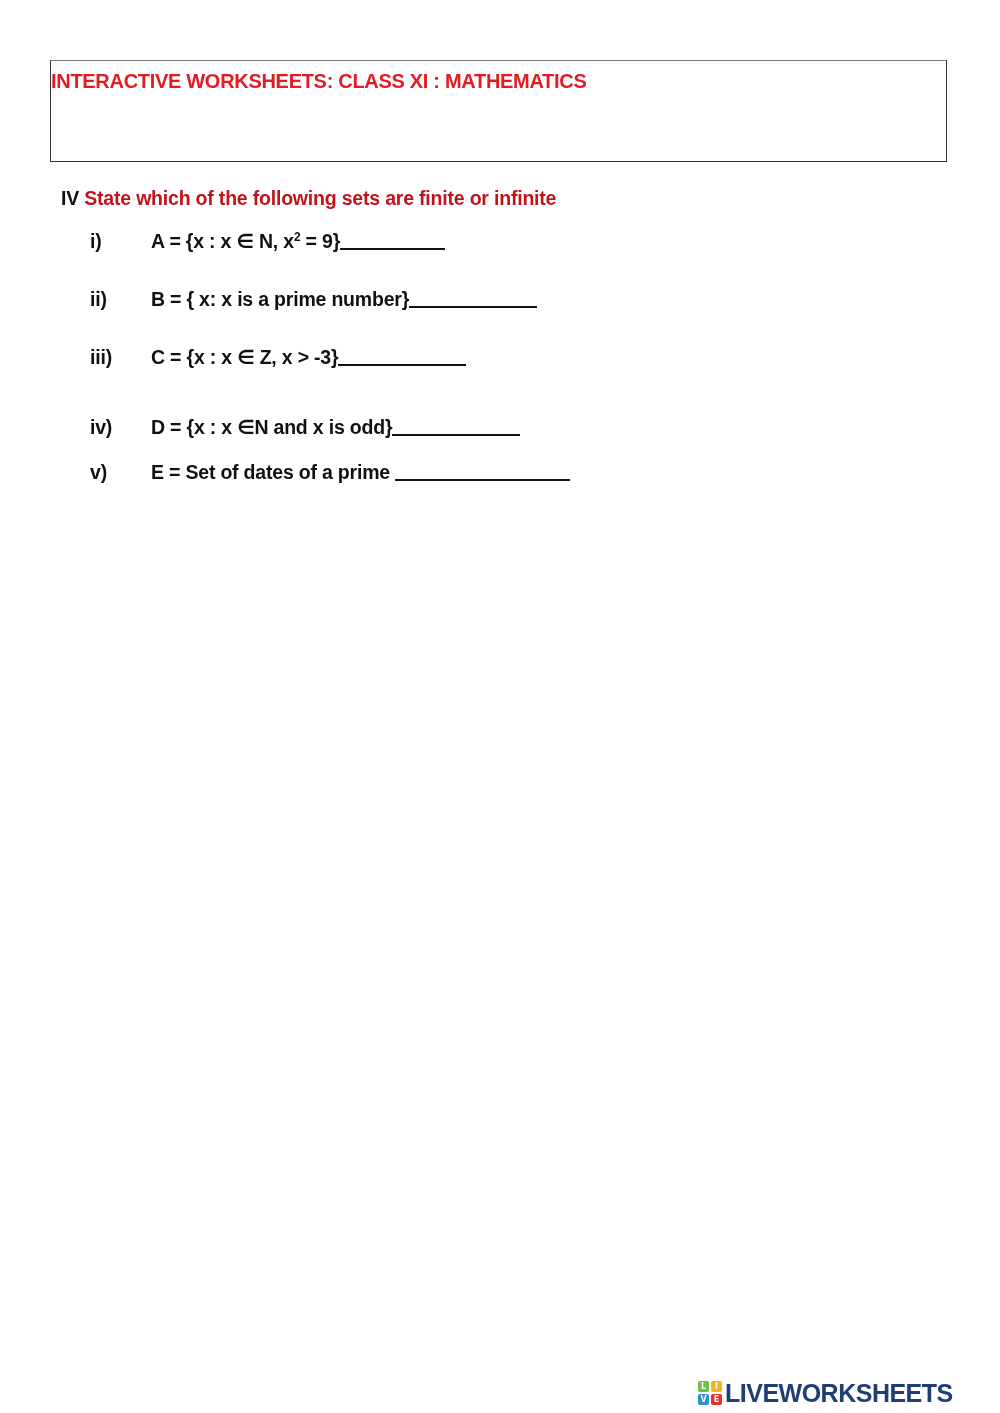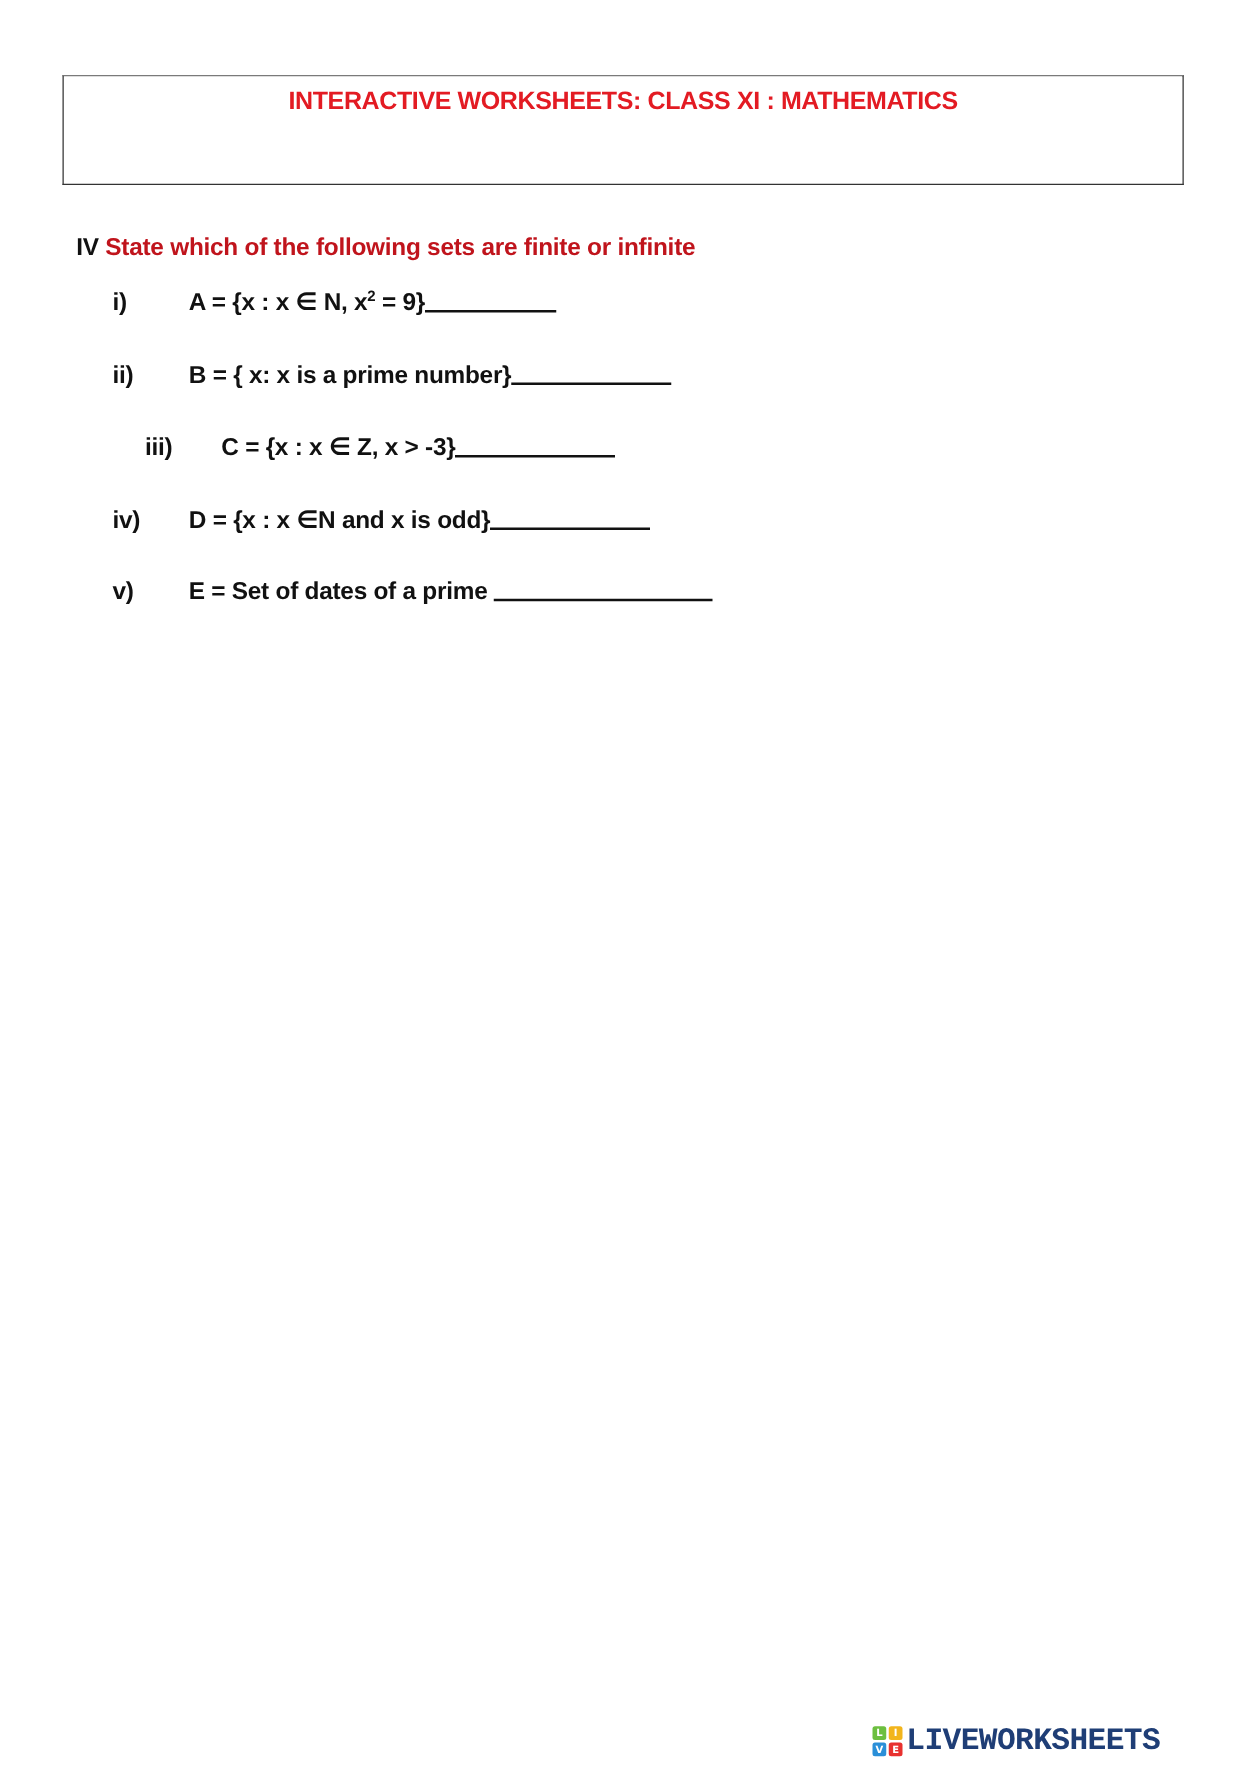"INTERACTIVE WORKSHEETS: CLASS XI :" .header-box { height: 88px -> 102px; text-align: center -> none }
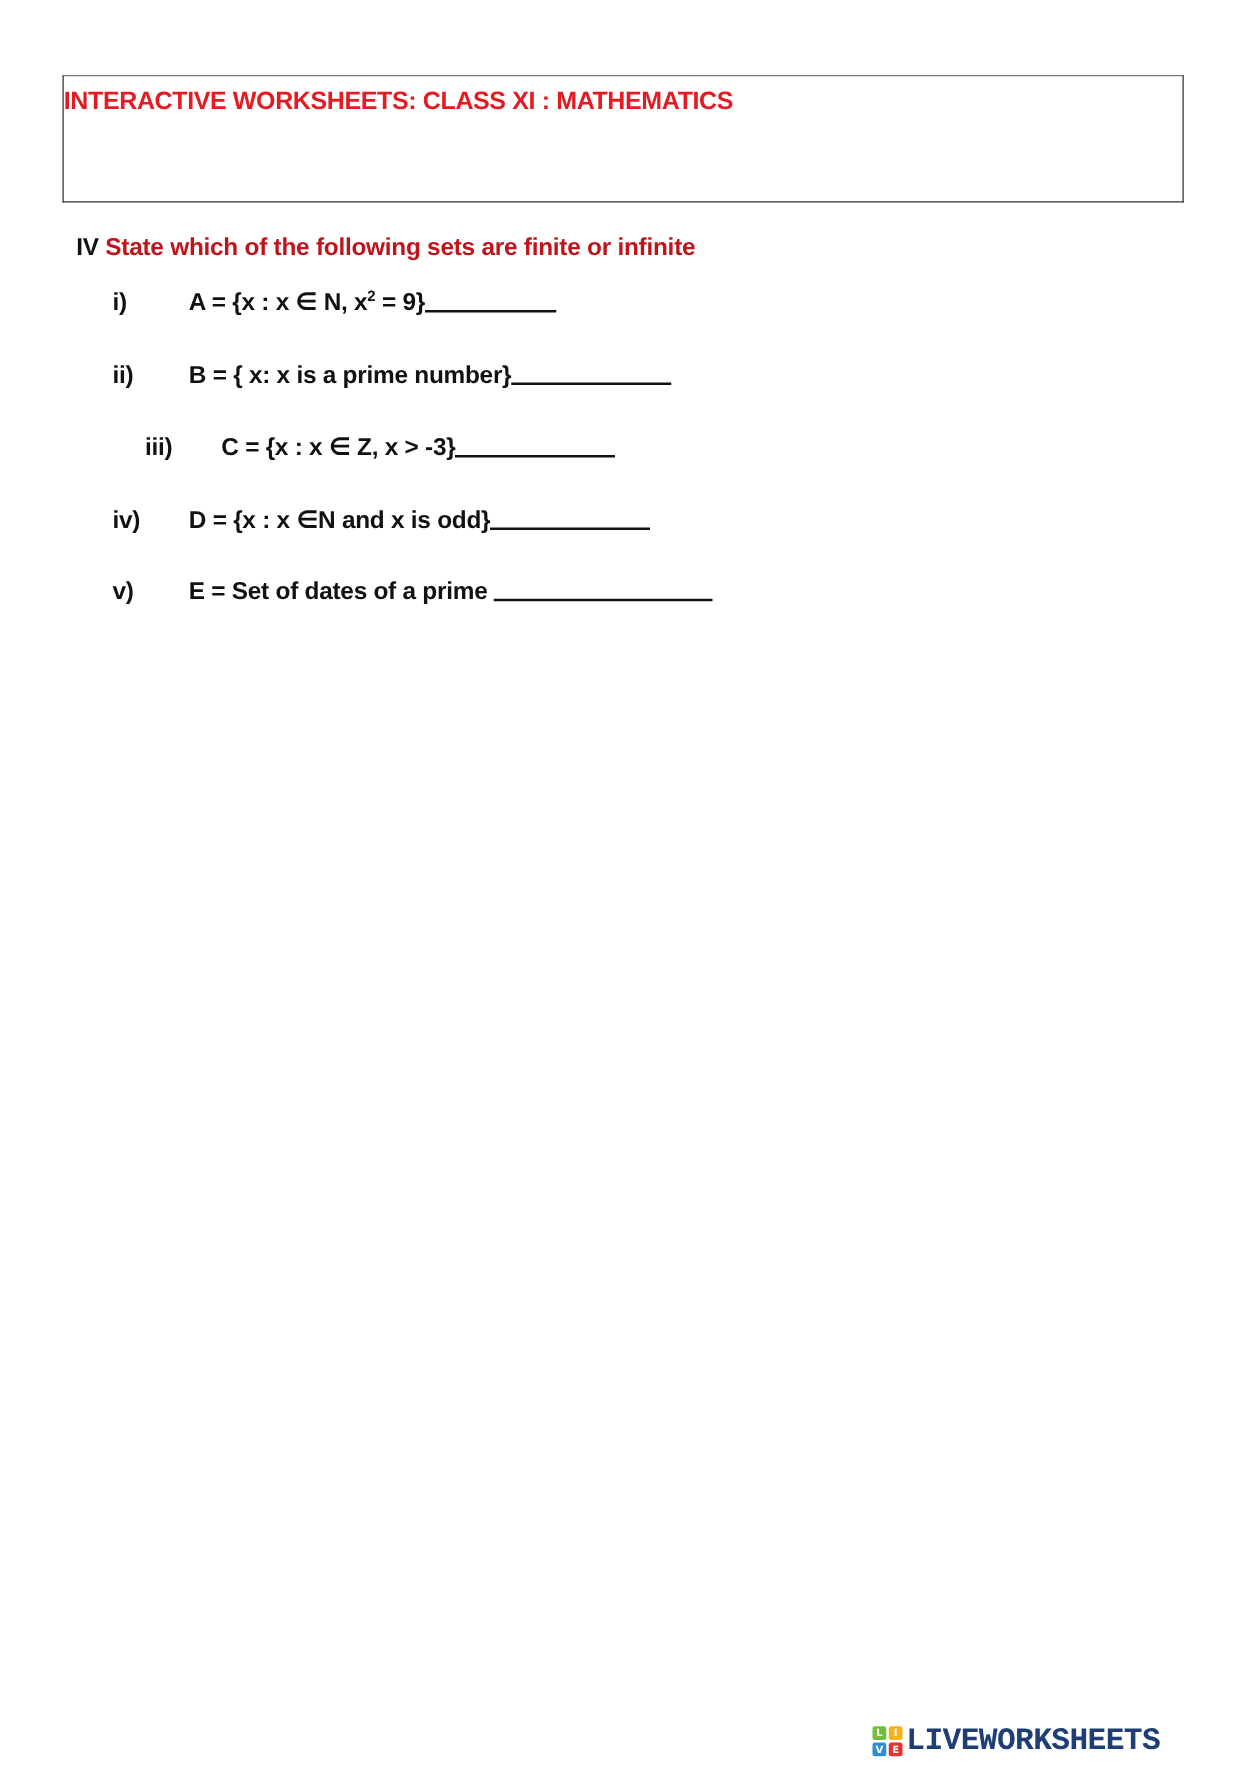"iii) C = {x :" div.question { margin-left: 26px -> none }
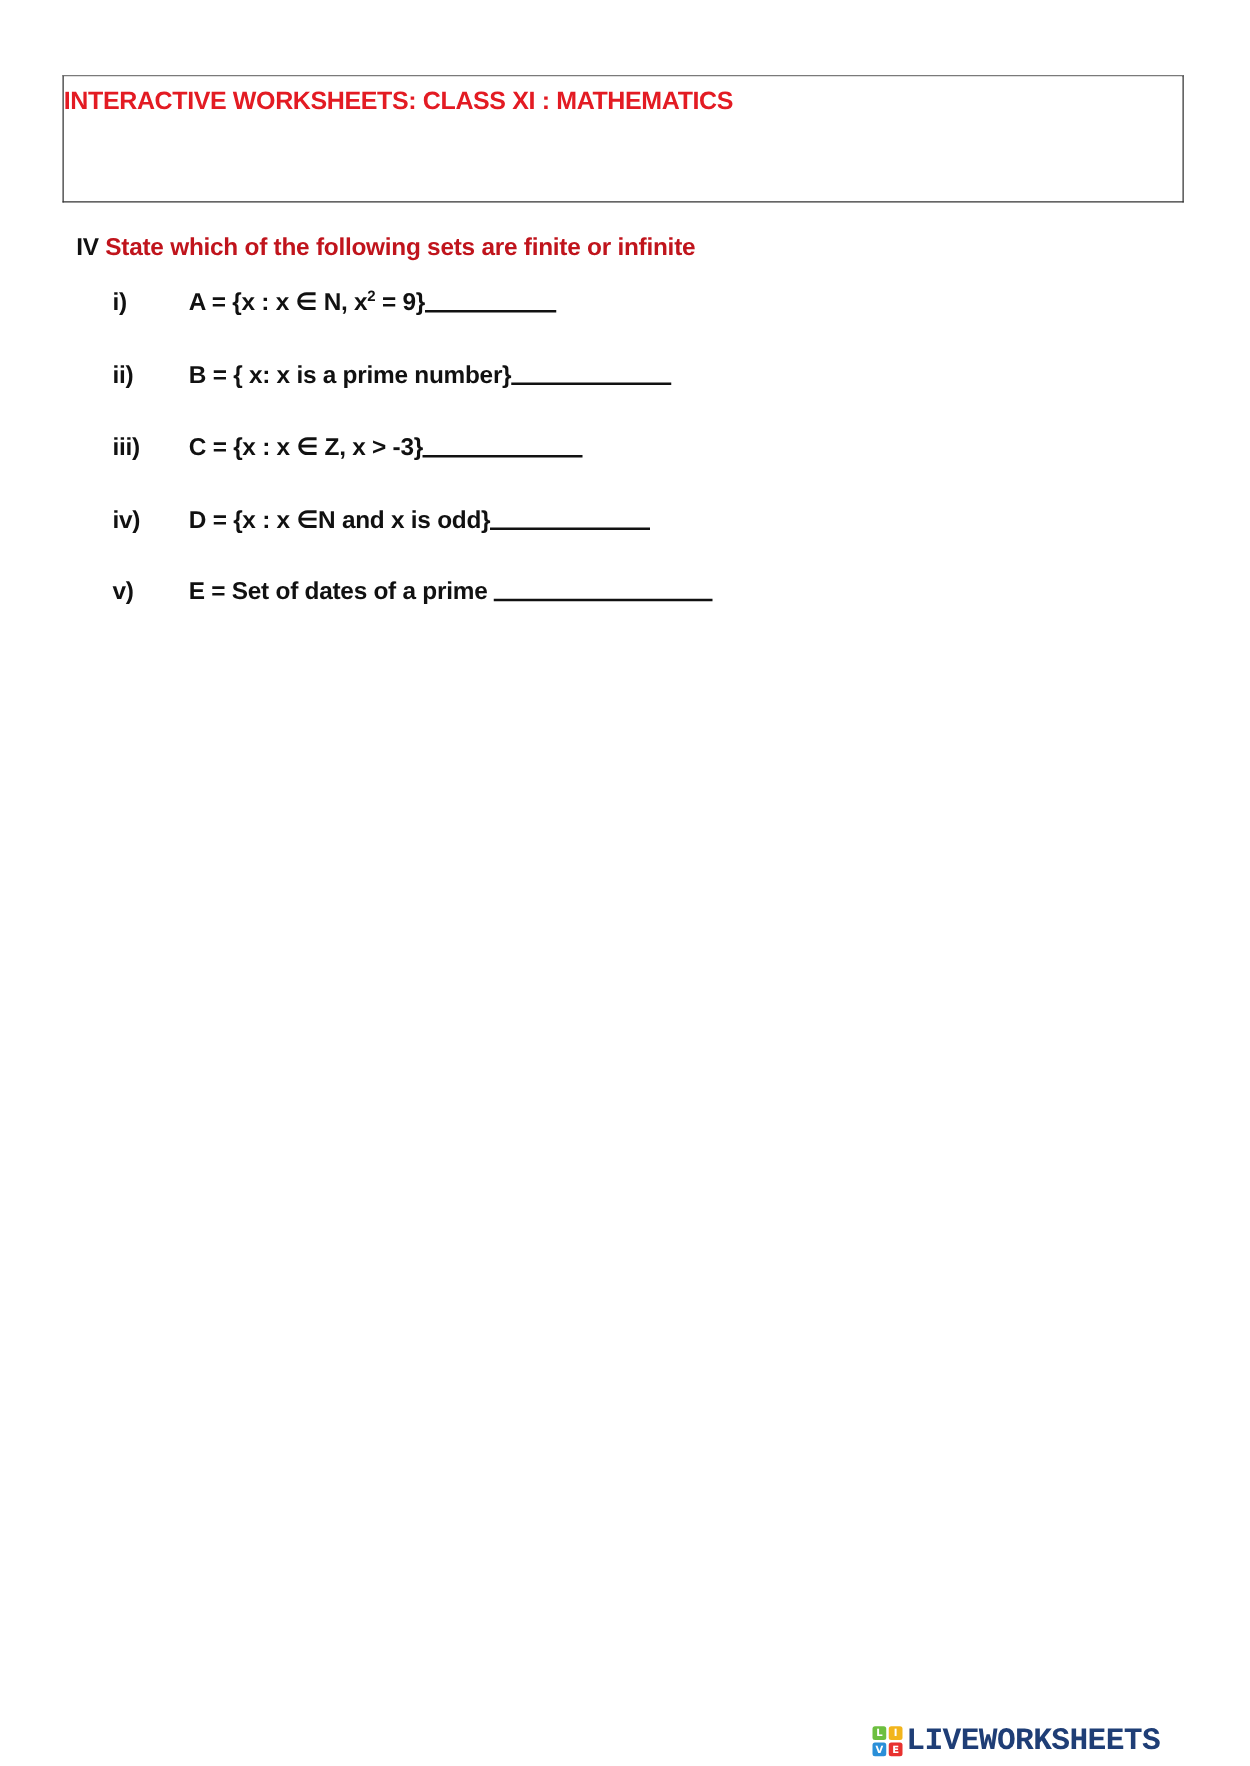"iv) D = {x :" div.question { top: 402px -> 414px }
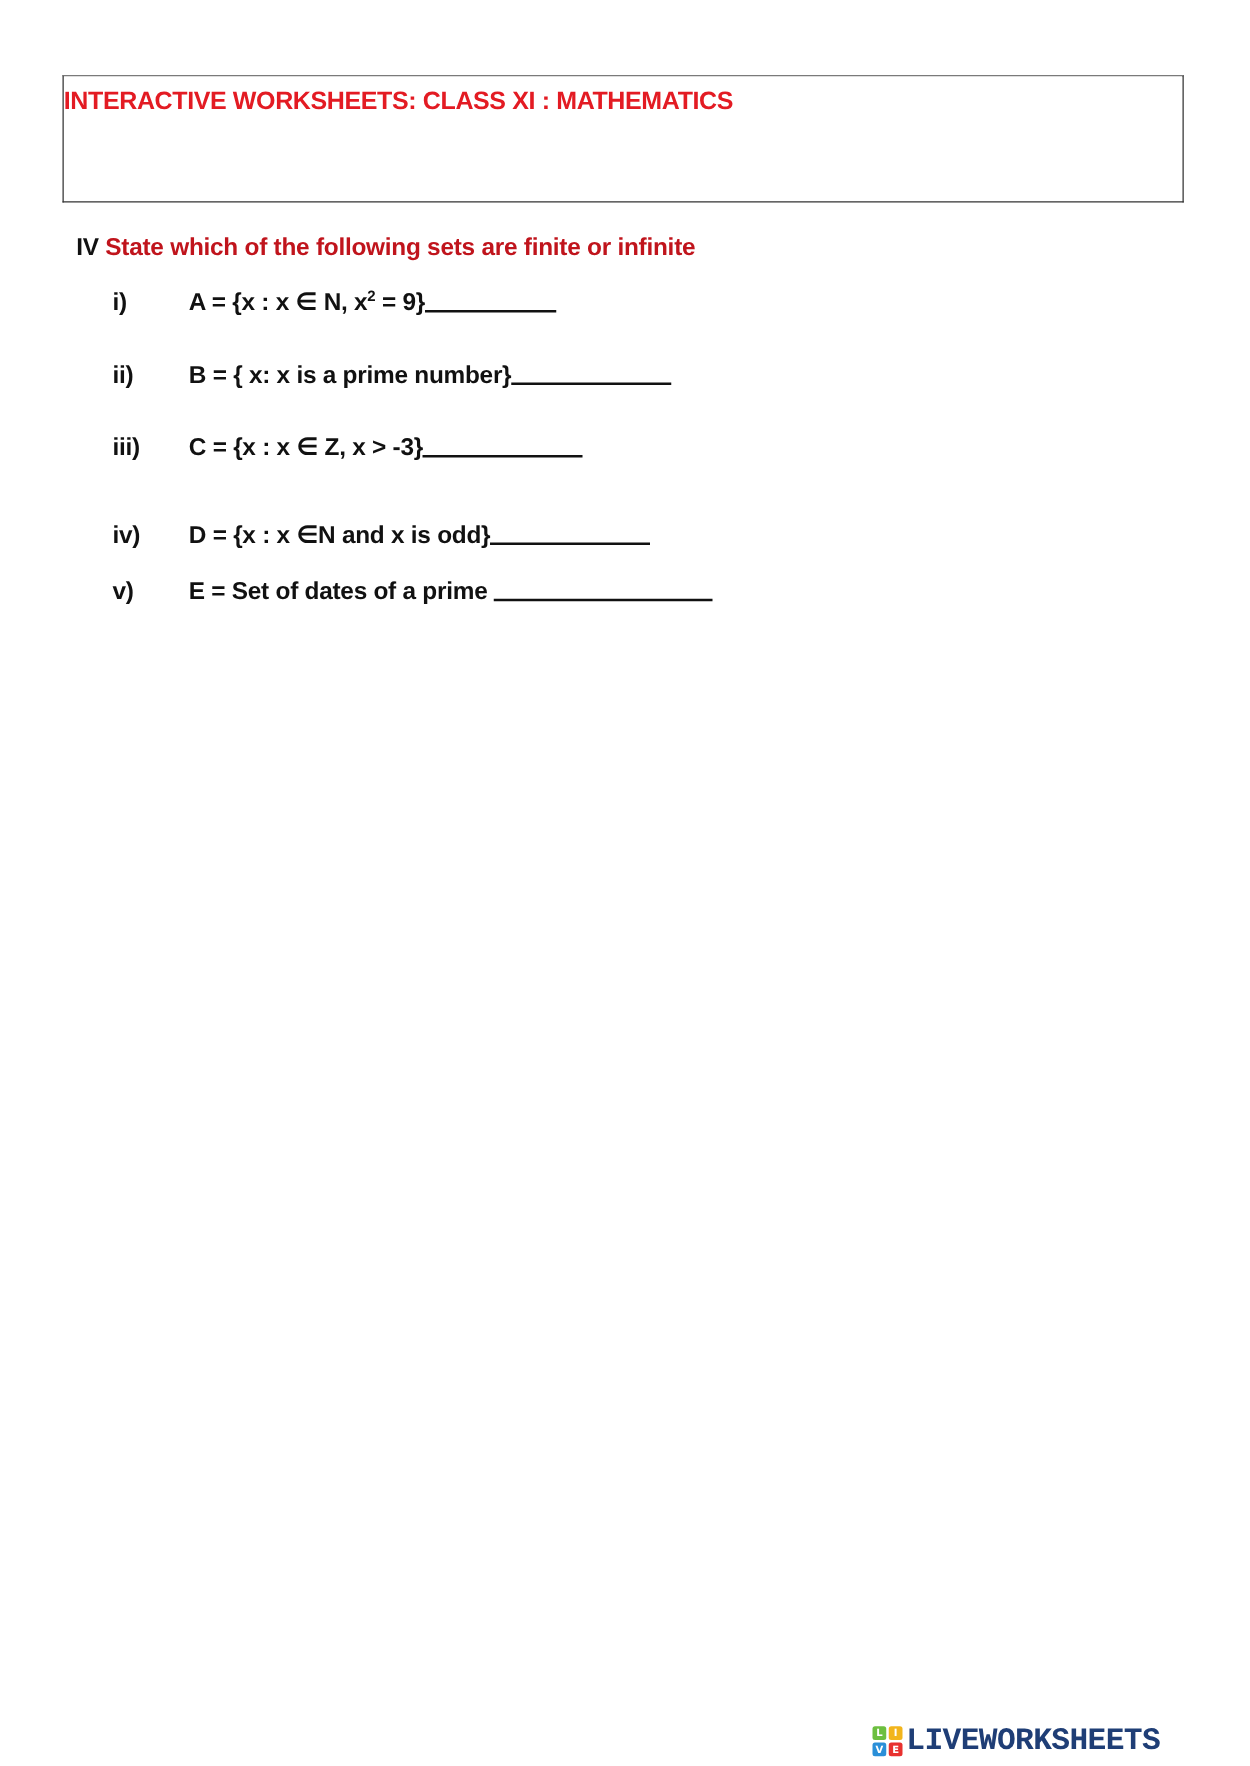"LIVEWORKSHEETS" .logo-text { font-family: Liberation Mono, monospace -> Liberation Sans, sans-serif }
